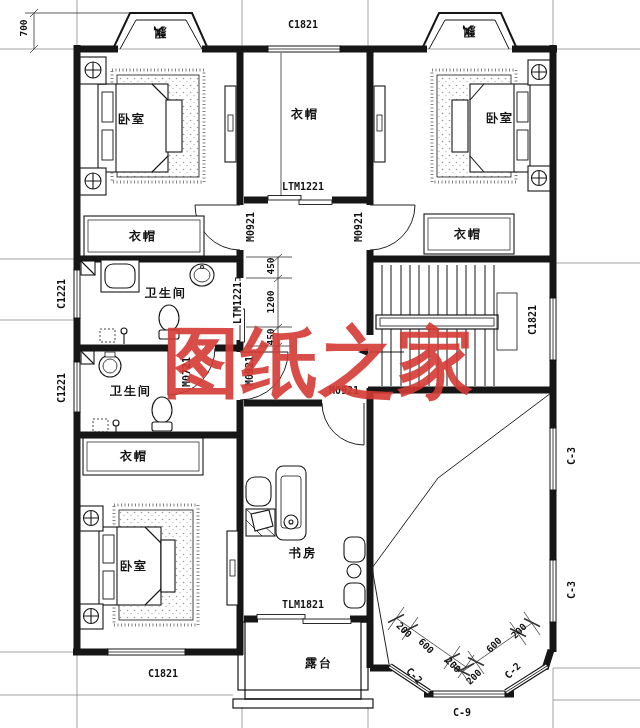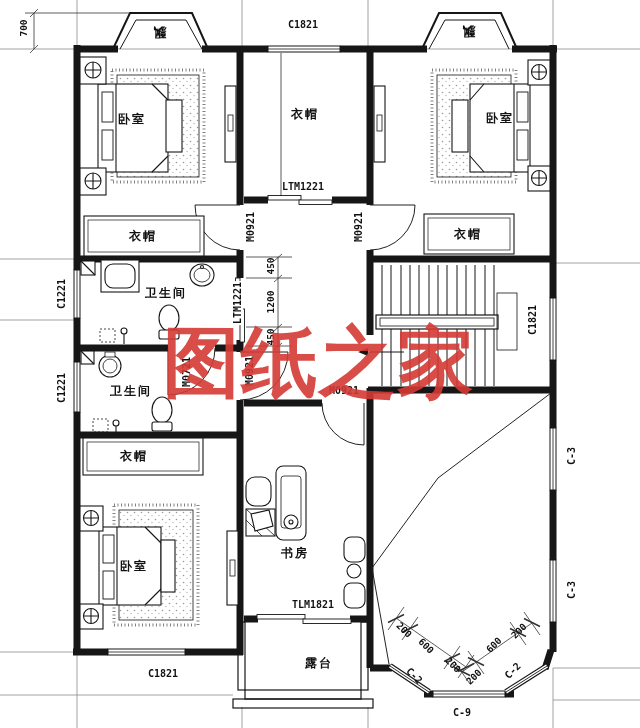"书房" div.label { left: 295px -> 303px }
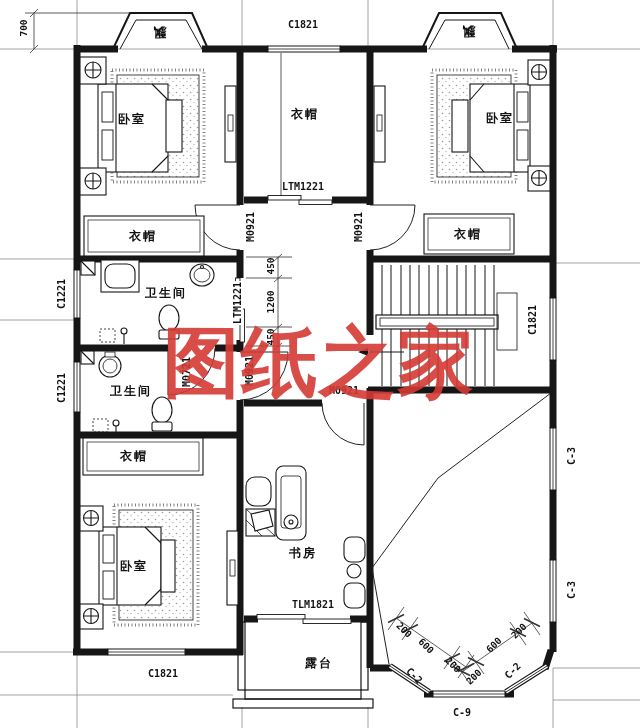"TLM1821" div.label { left: 313px -> 303px }
